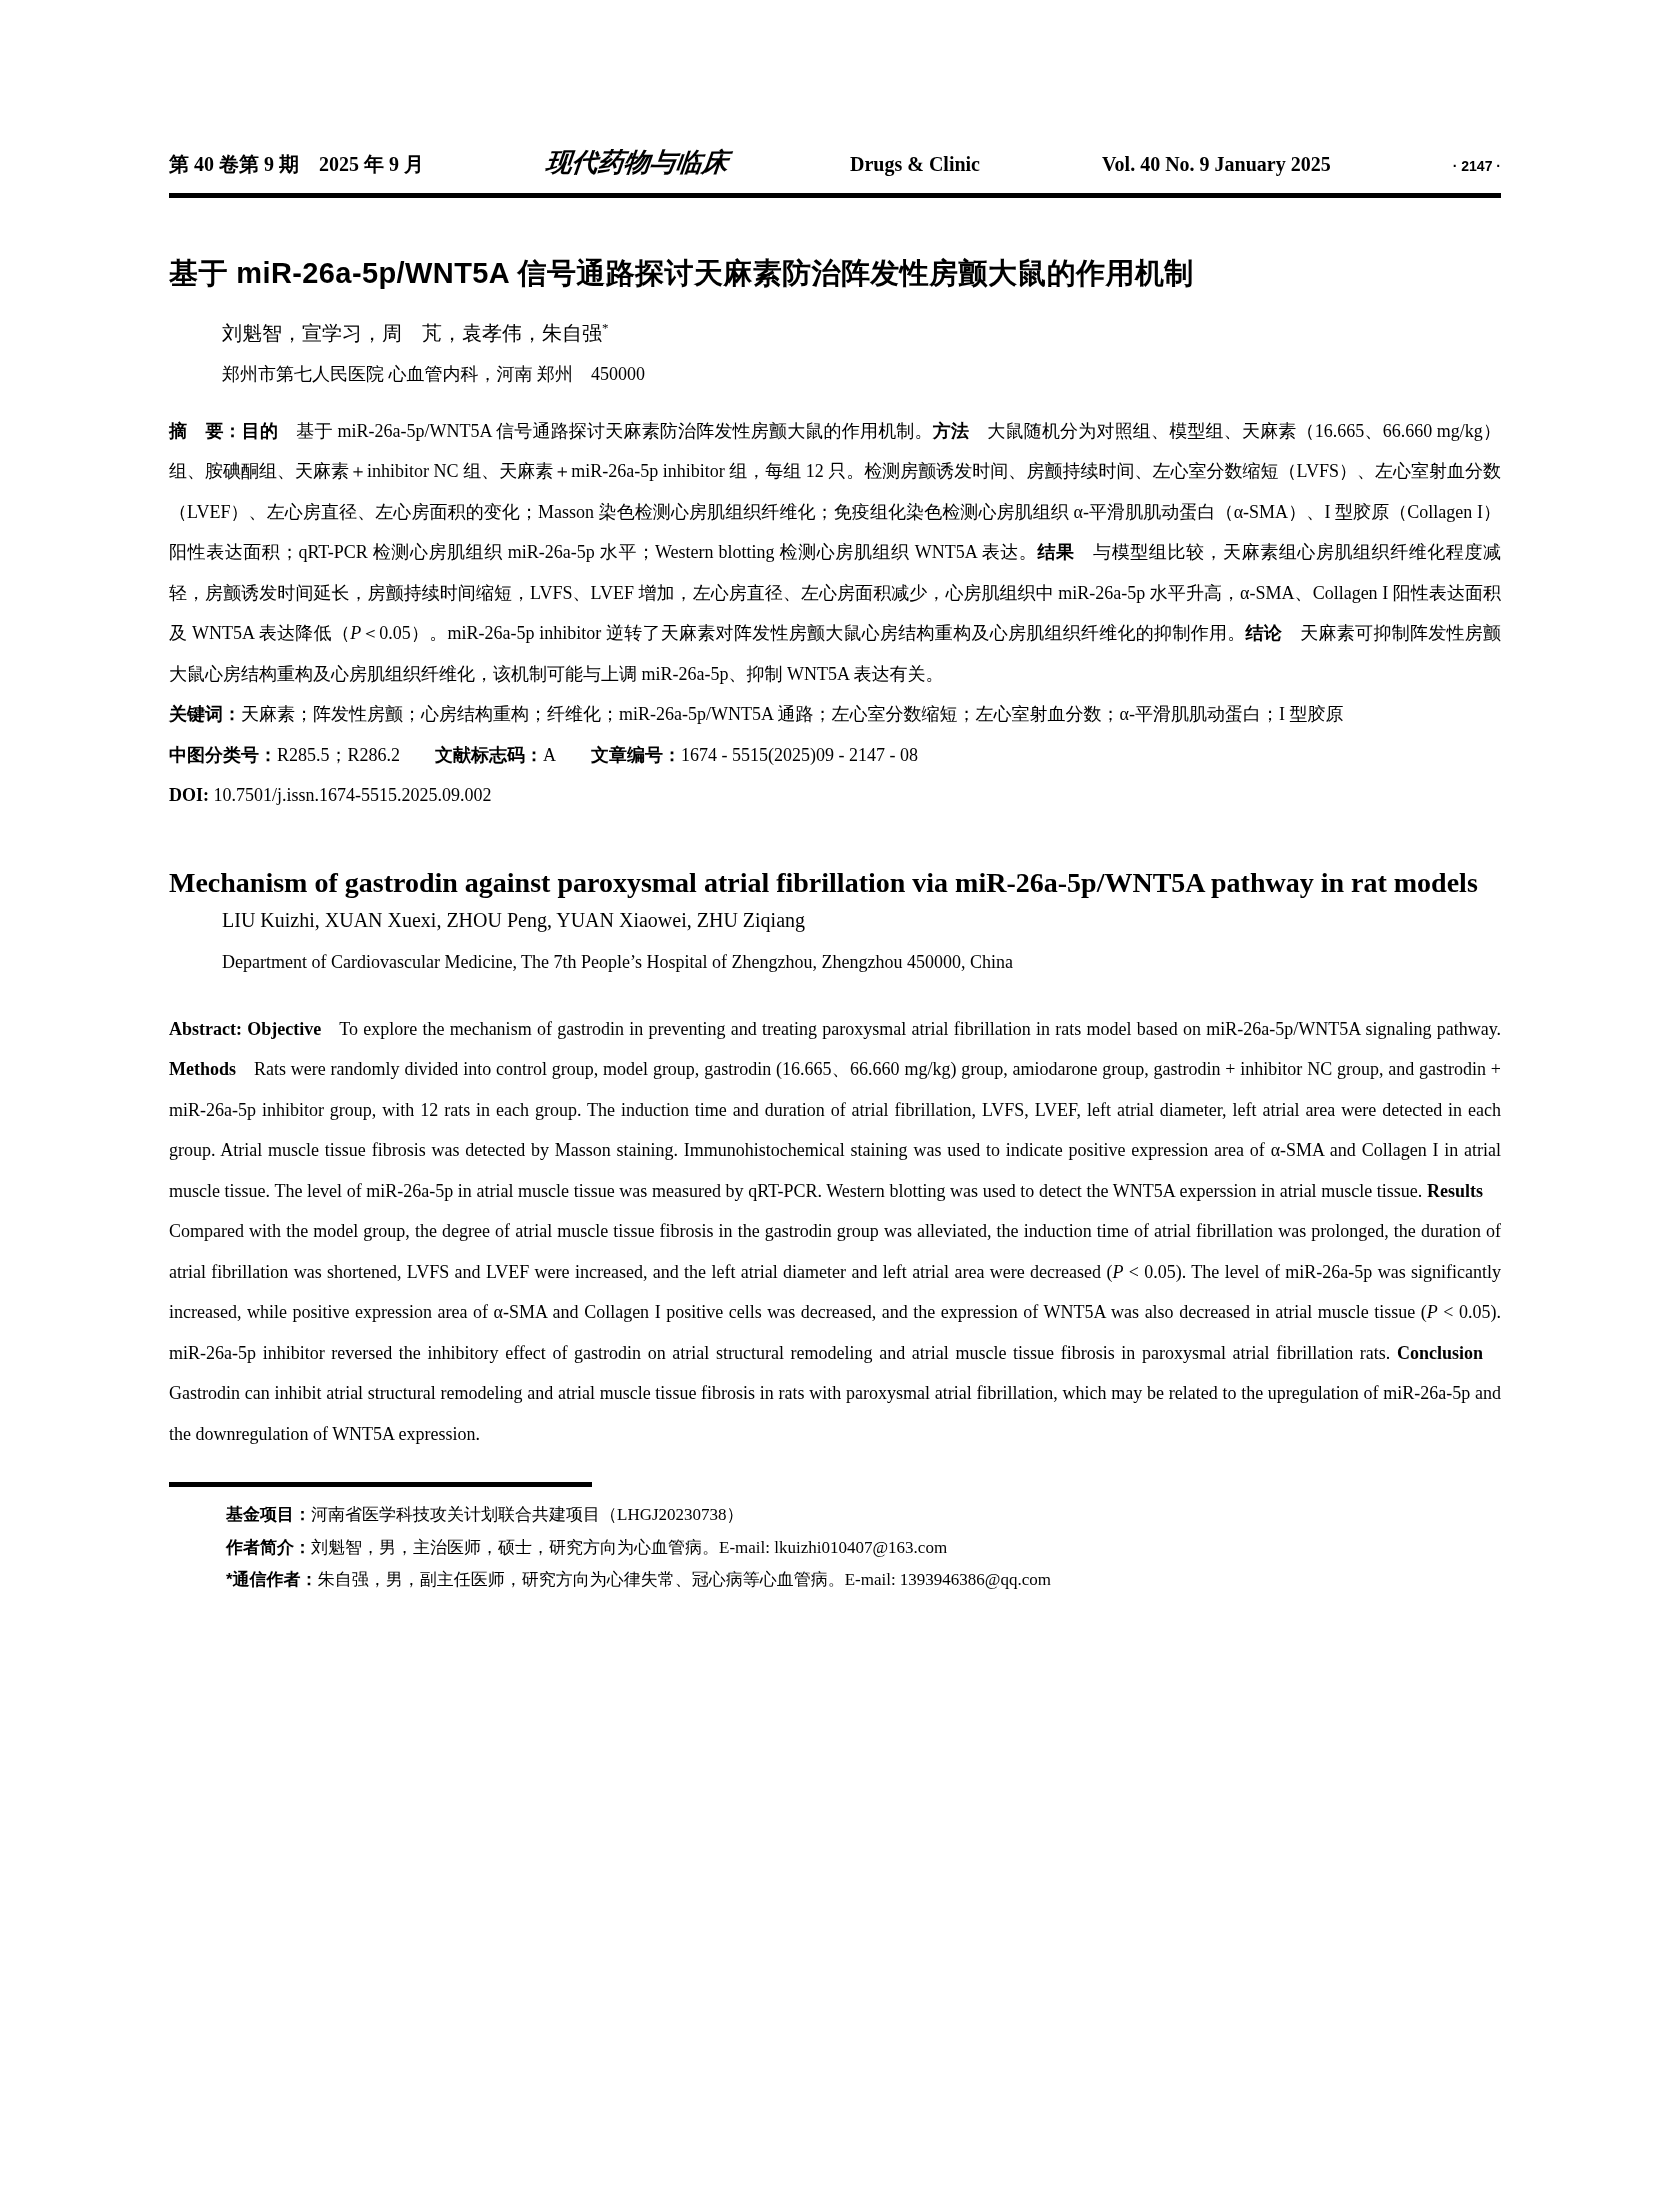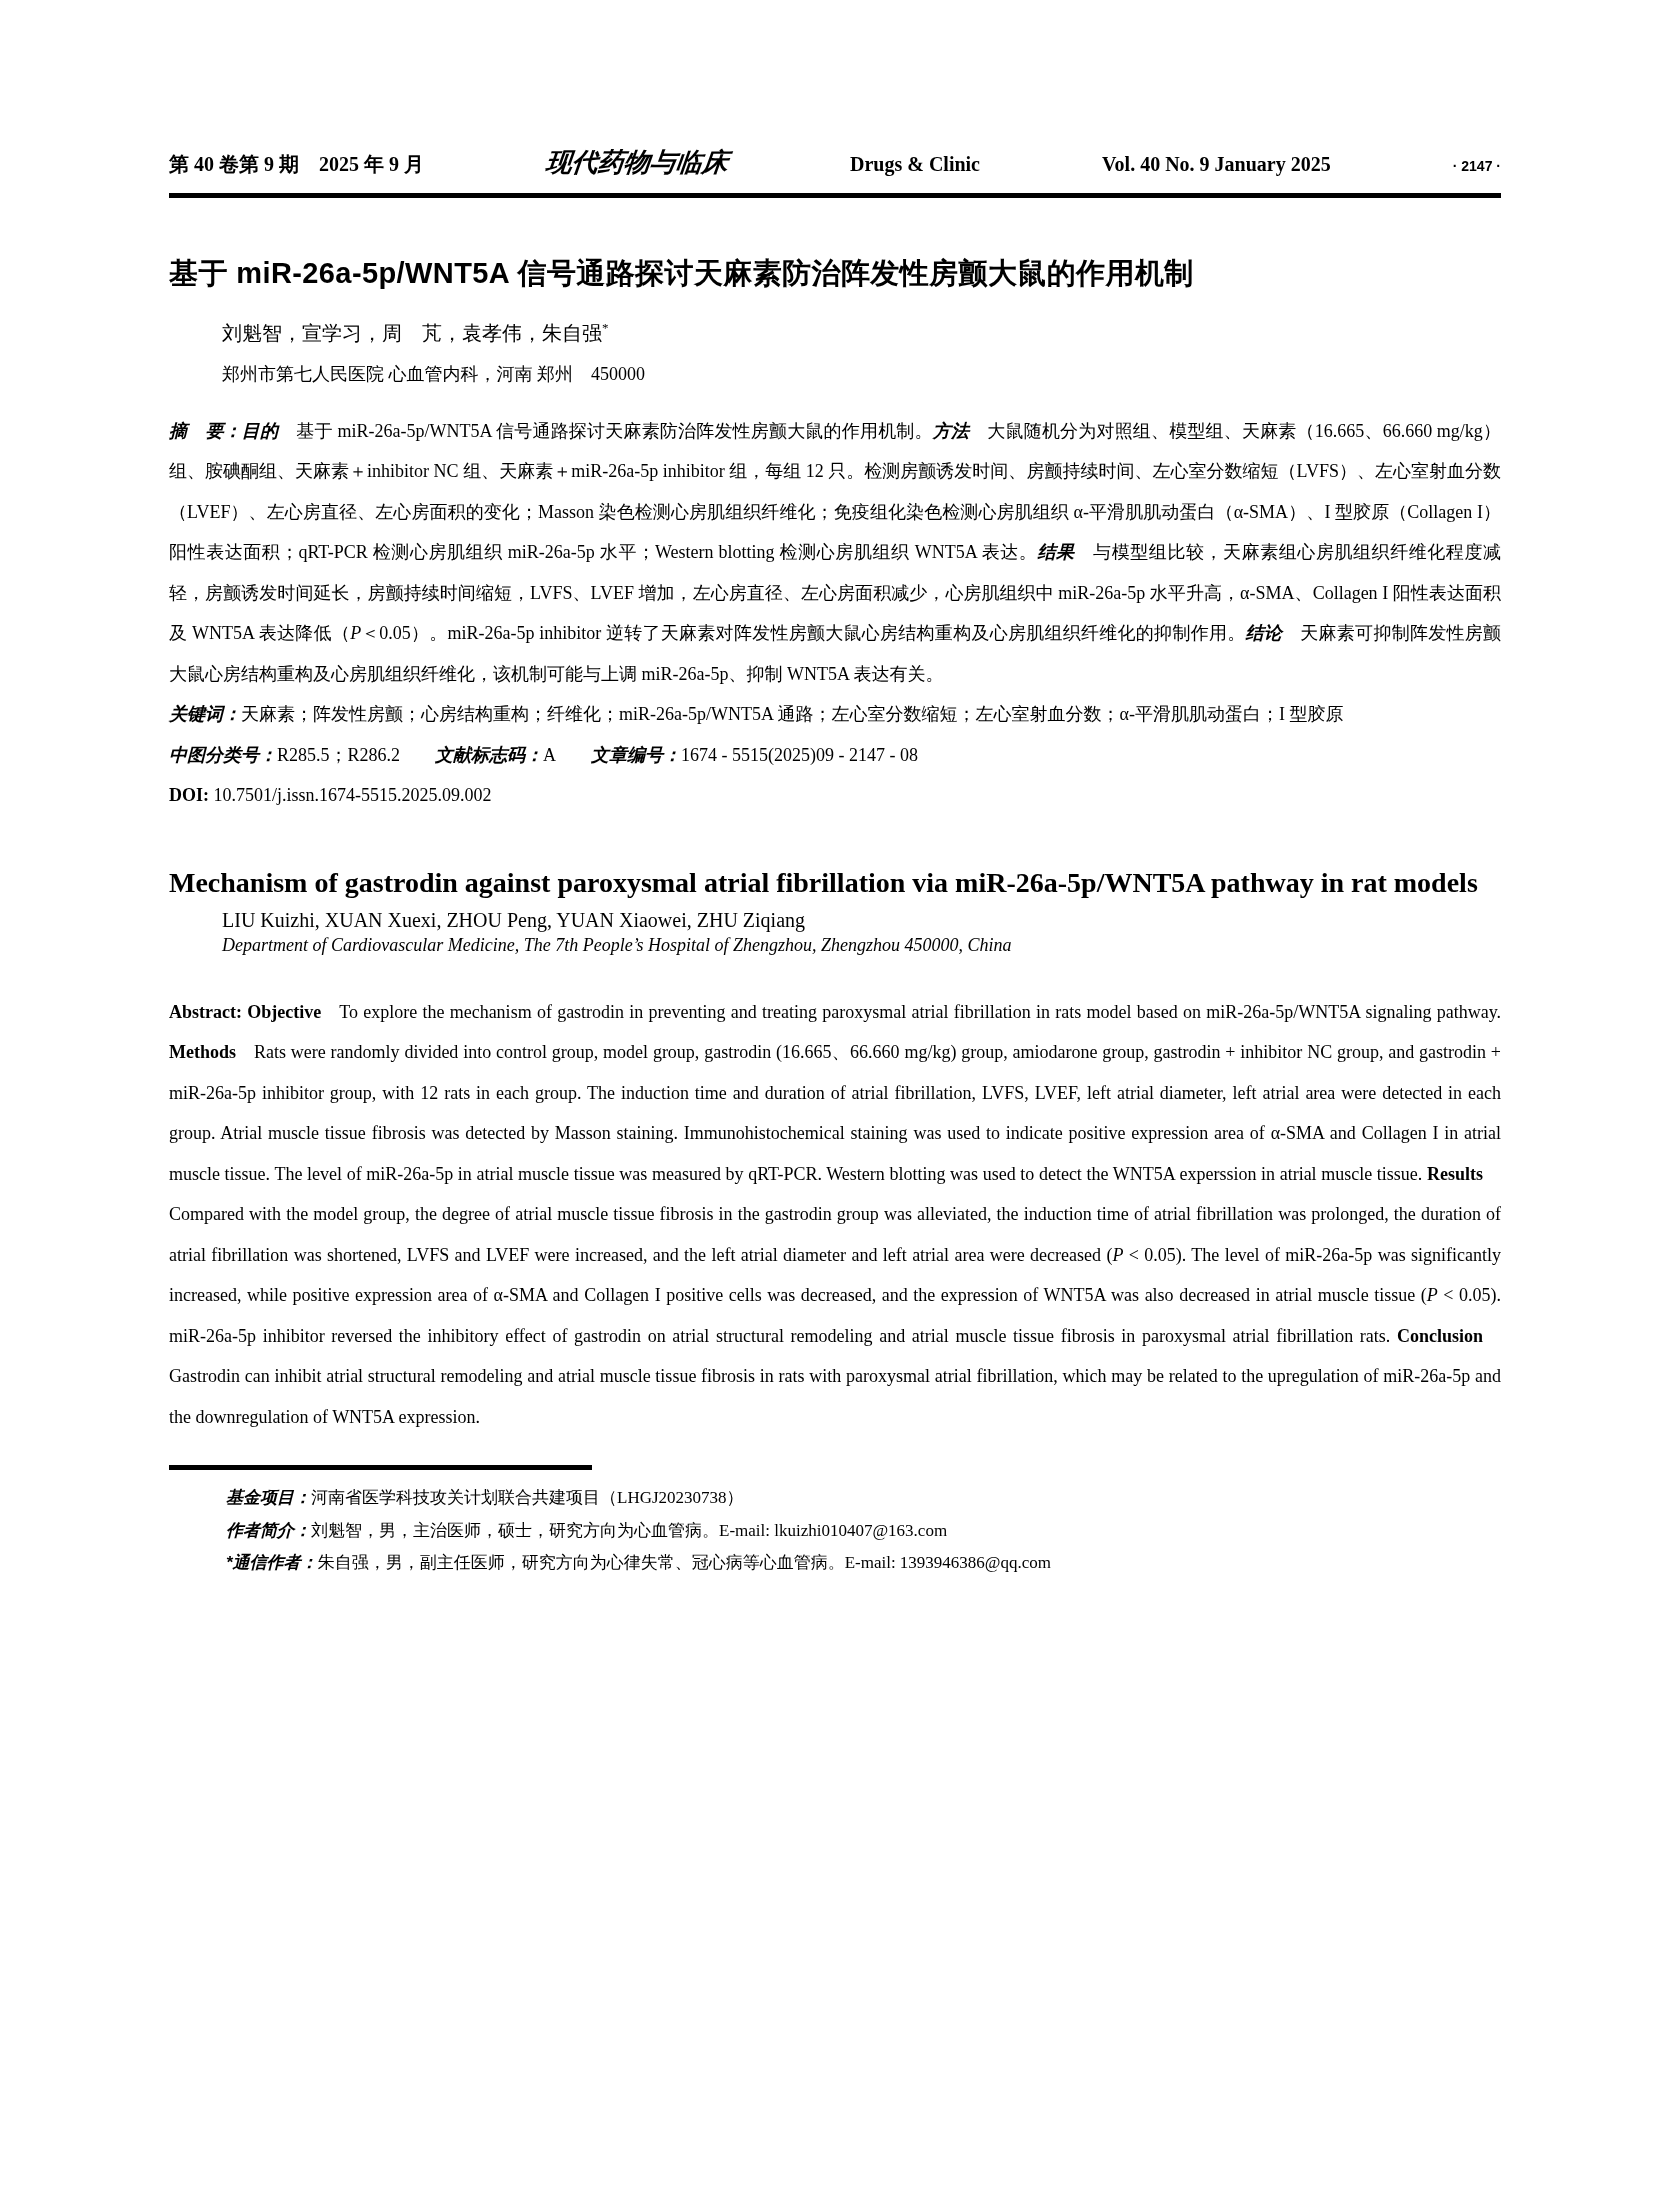"摘 要：" .hb { font-style: italic -> none }
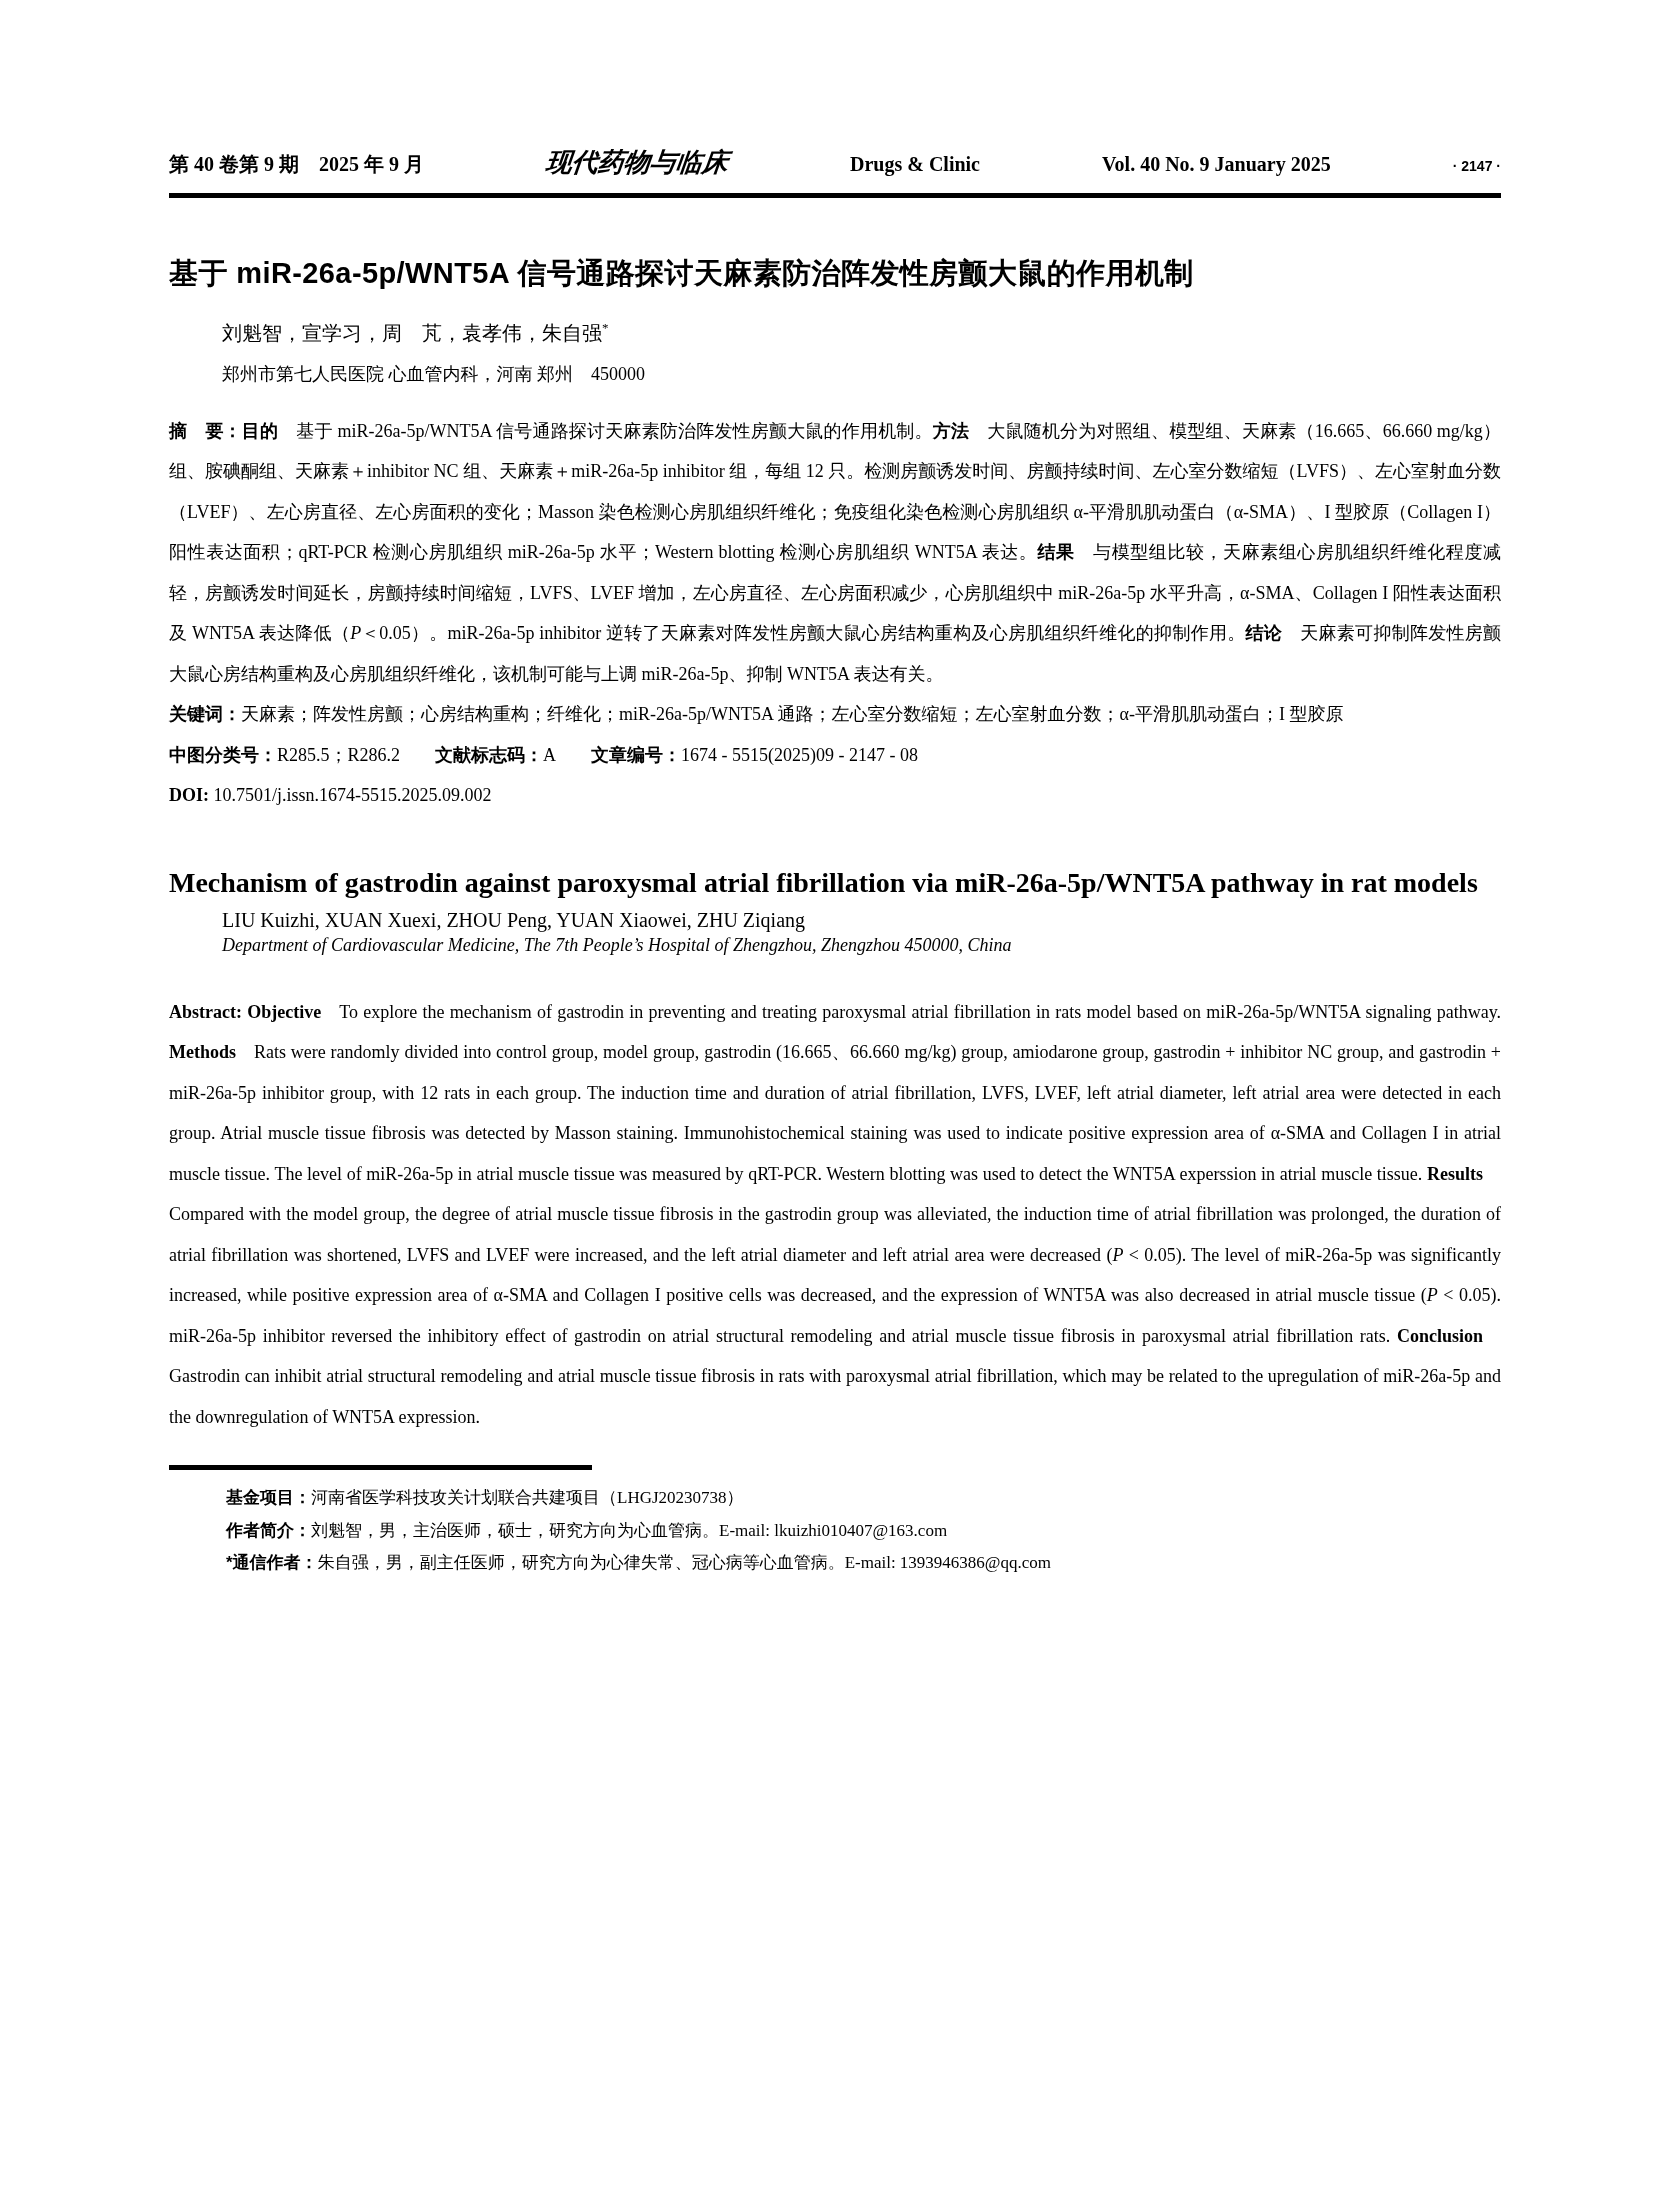"Department of Cardiovascular Medicine," .en-affil { font-style: italic -> none; margin-top: 3px -> 20px }
